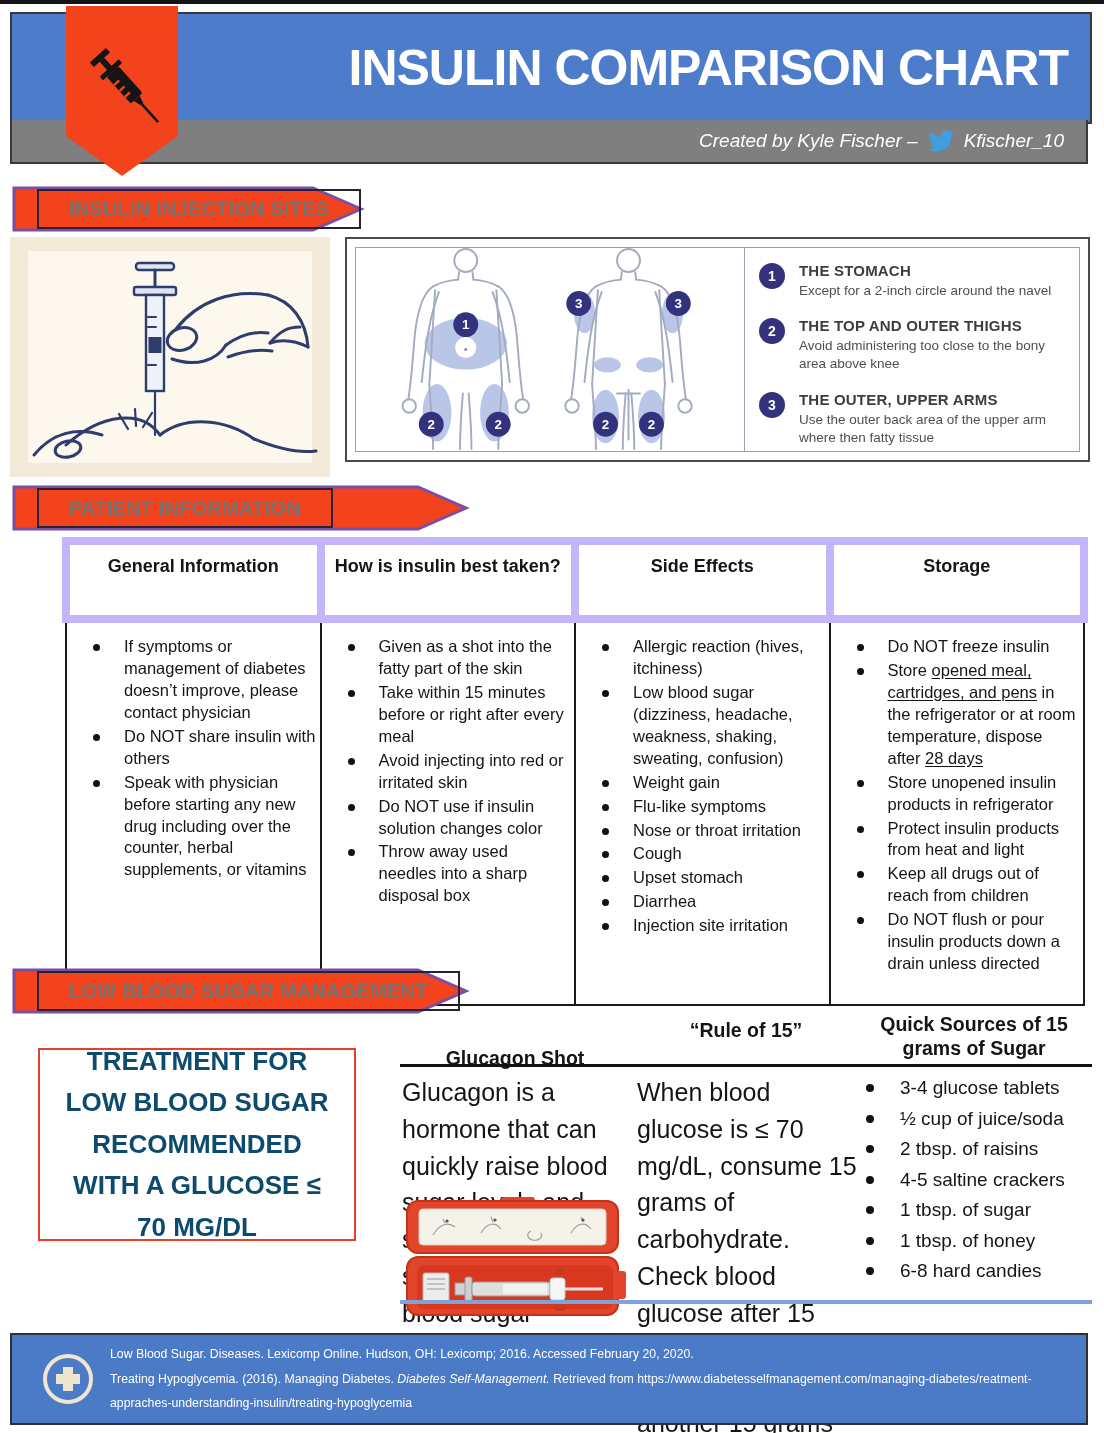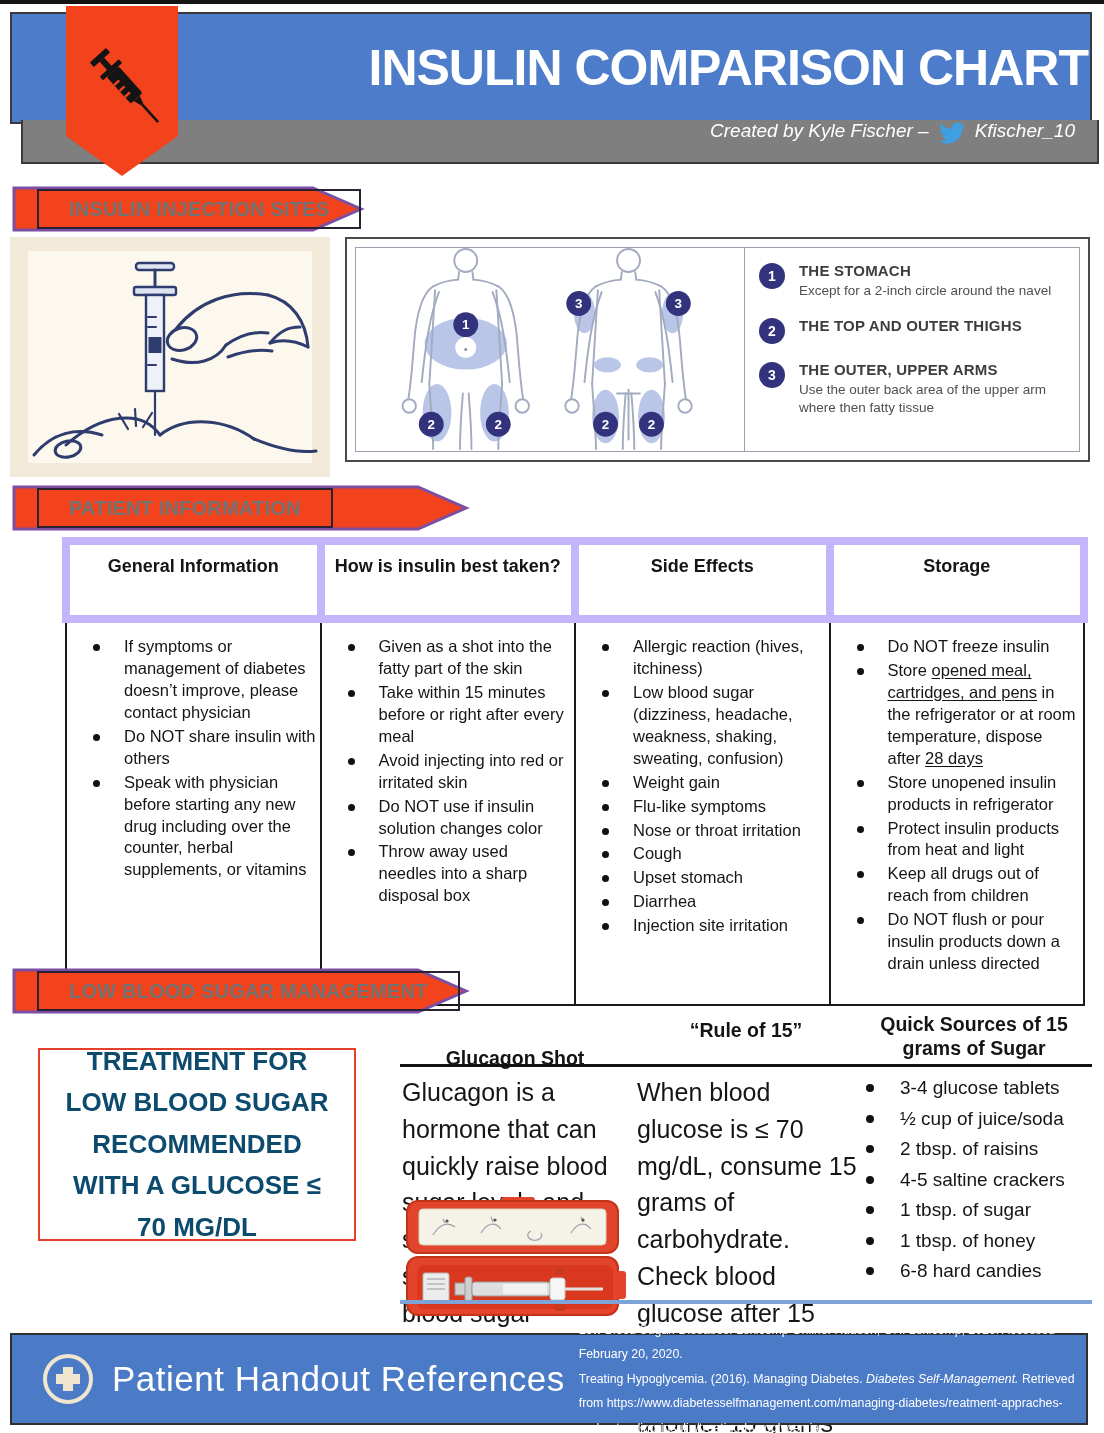"INSULIN COMPARISON CHART" .main-title { padding-right: 2px -> 22px }
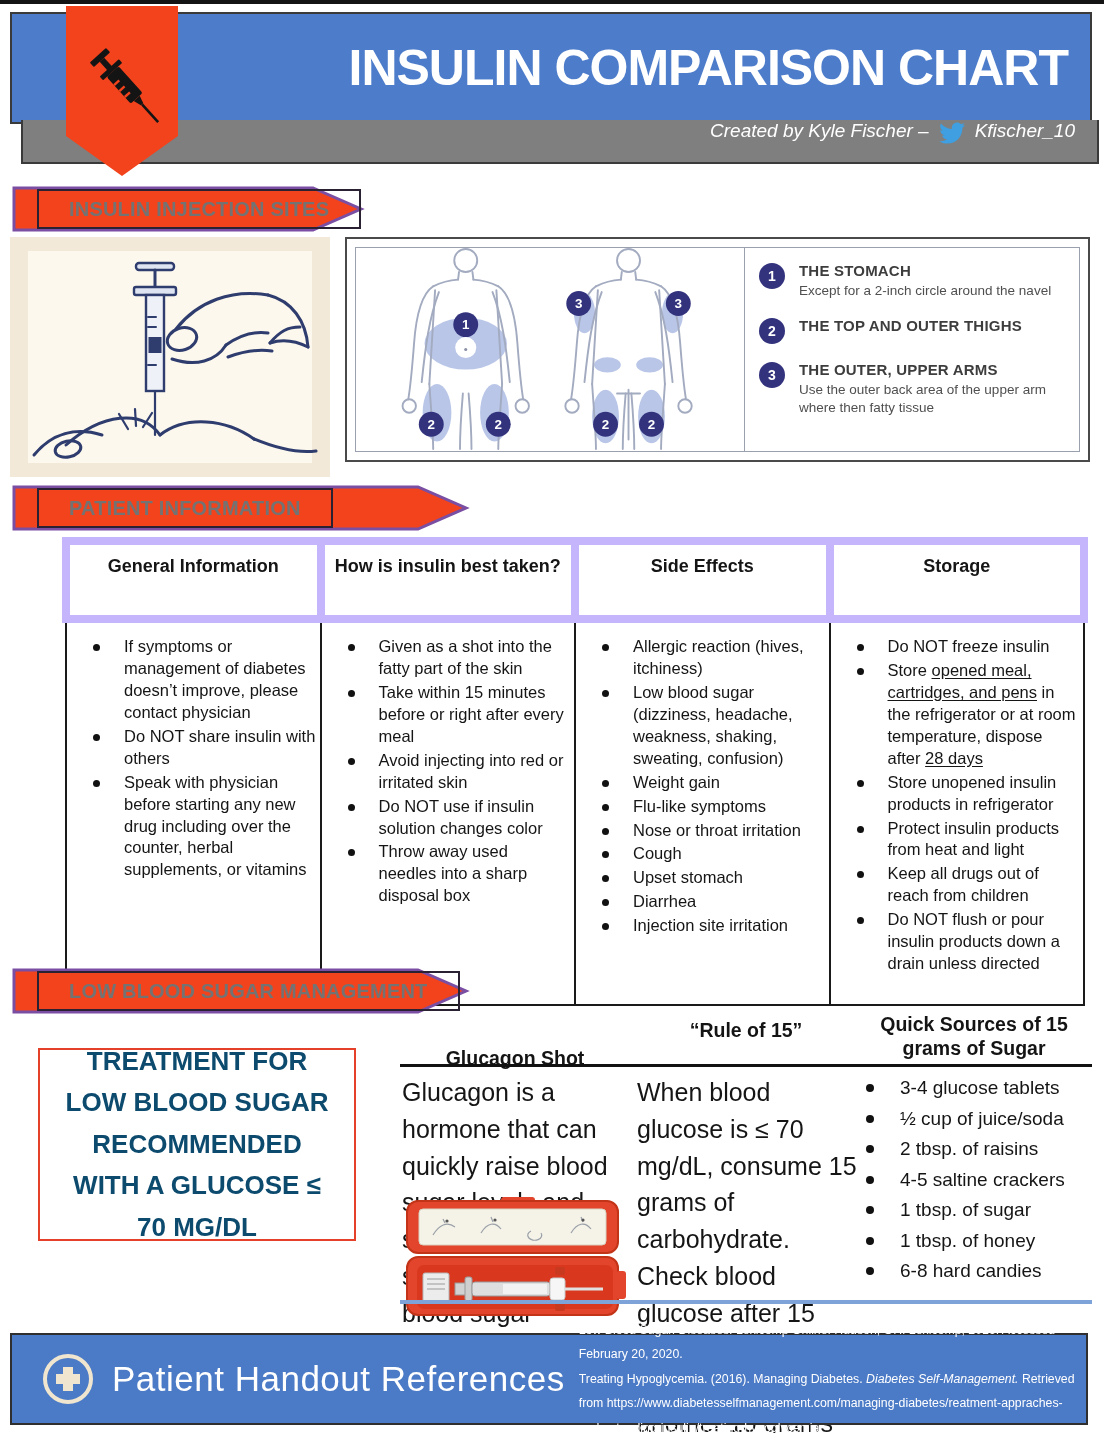"Created by Kyle Fischer –" .header-gray { align-items: none -> center; margin-left: 11px -> none }
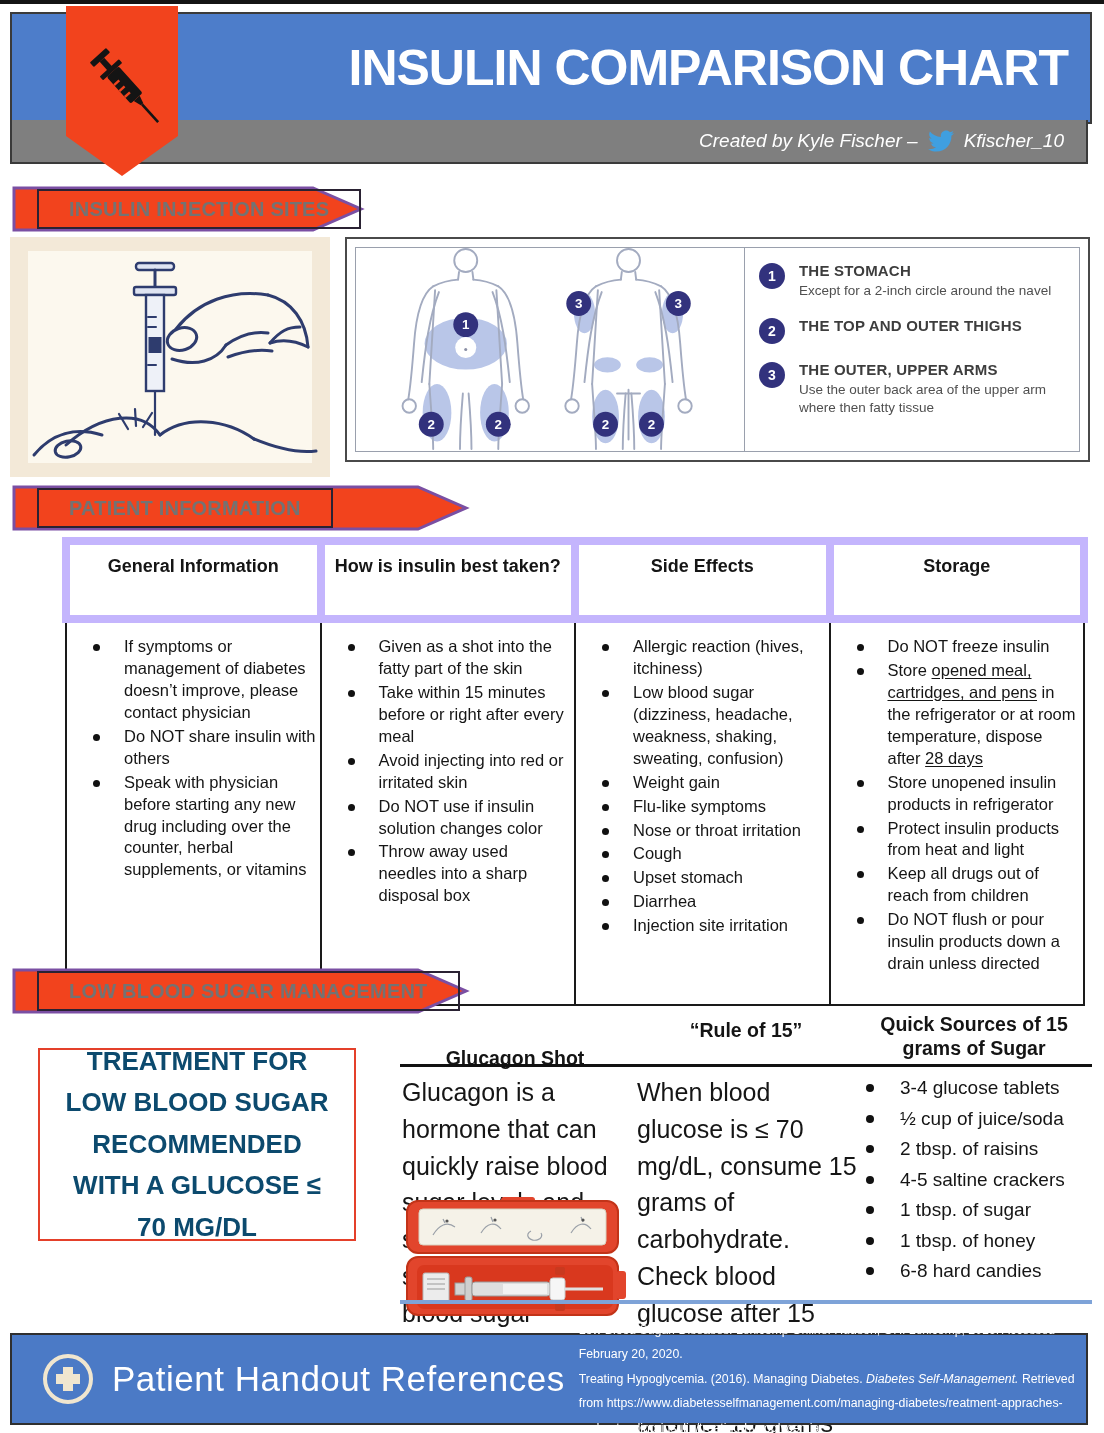"Avoid administering too close to" div.site-desc { html: none -> <div>Avoid administering too close to the bony area above knee</div> }
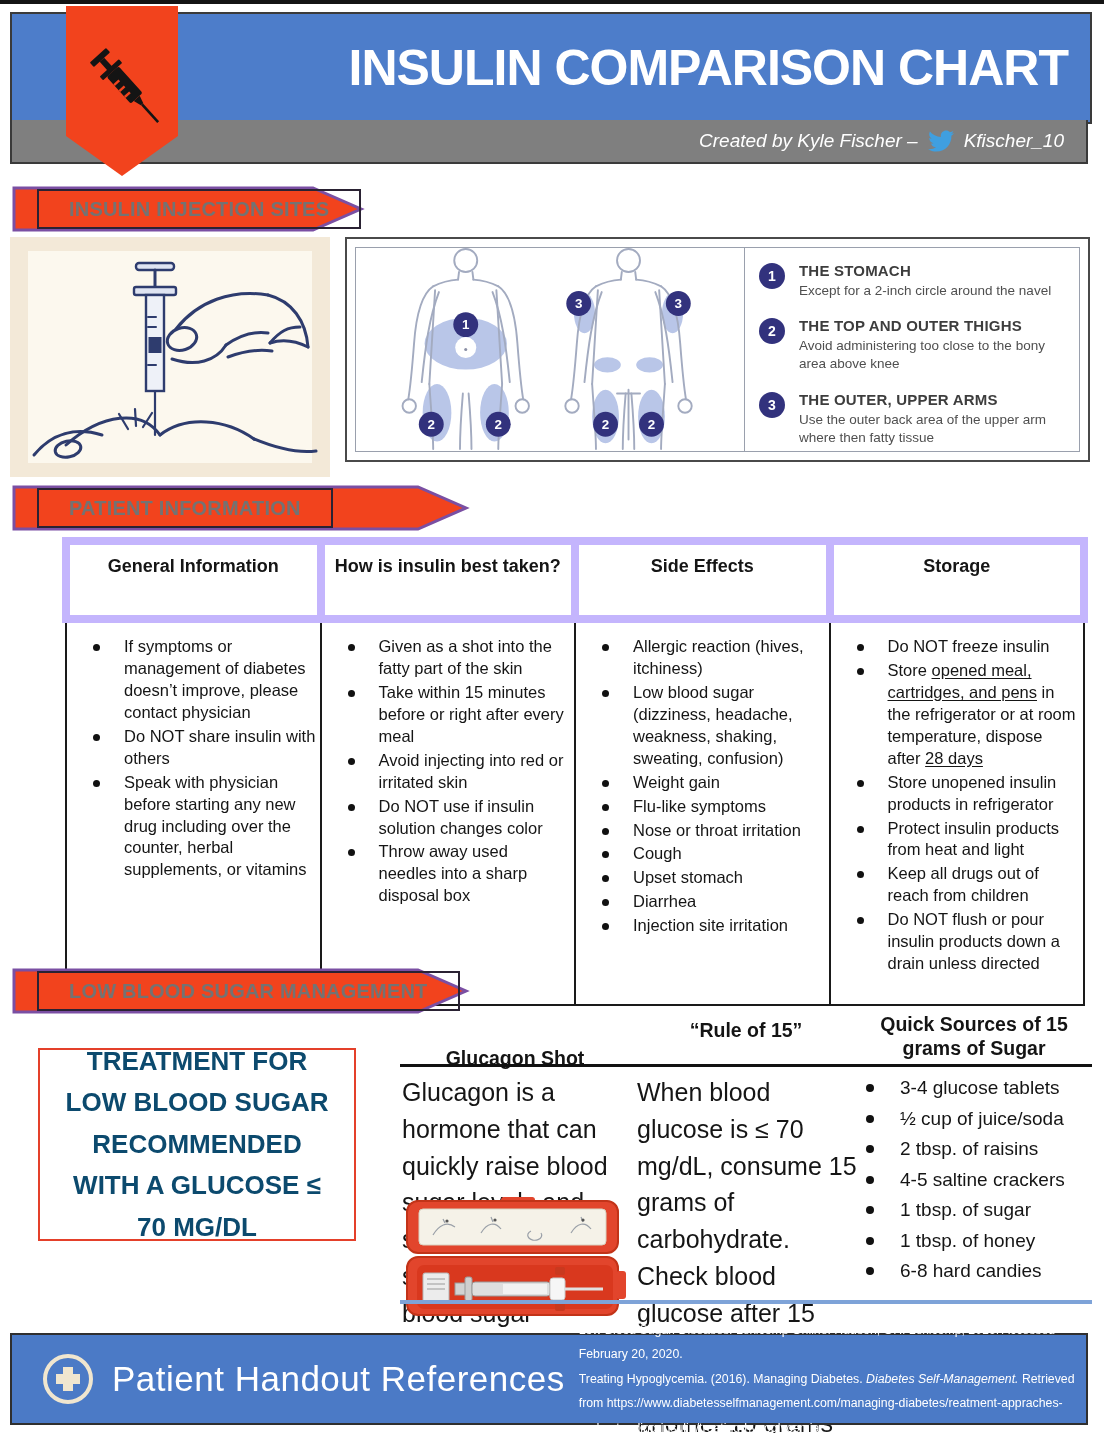"Patient Handout References" div.footer-title { html: <div>Patient Handout References</div> -> none }
